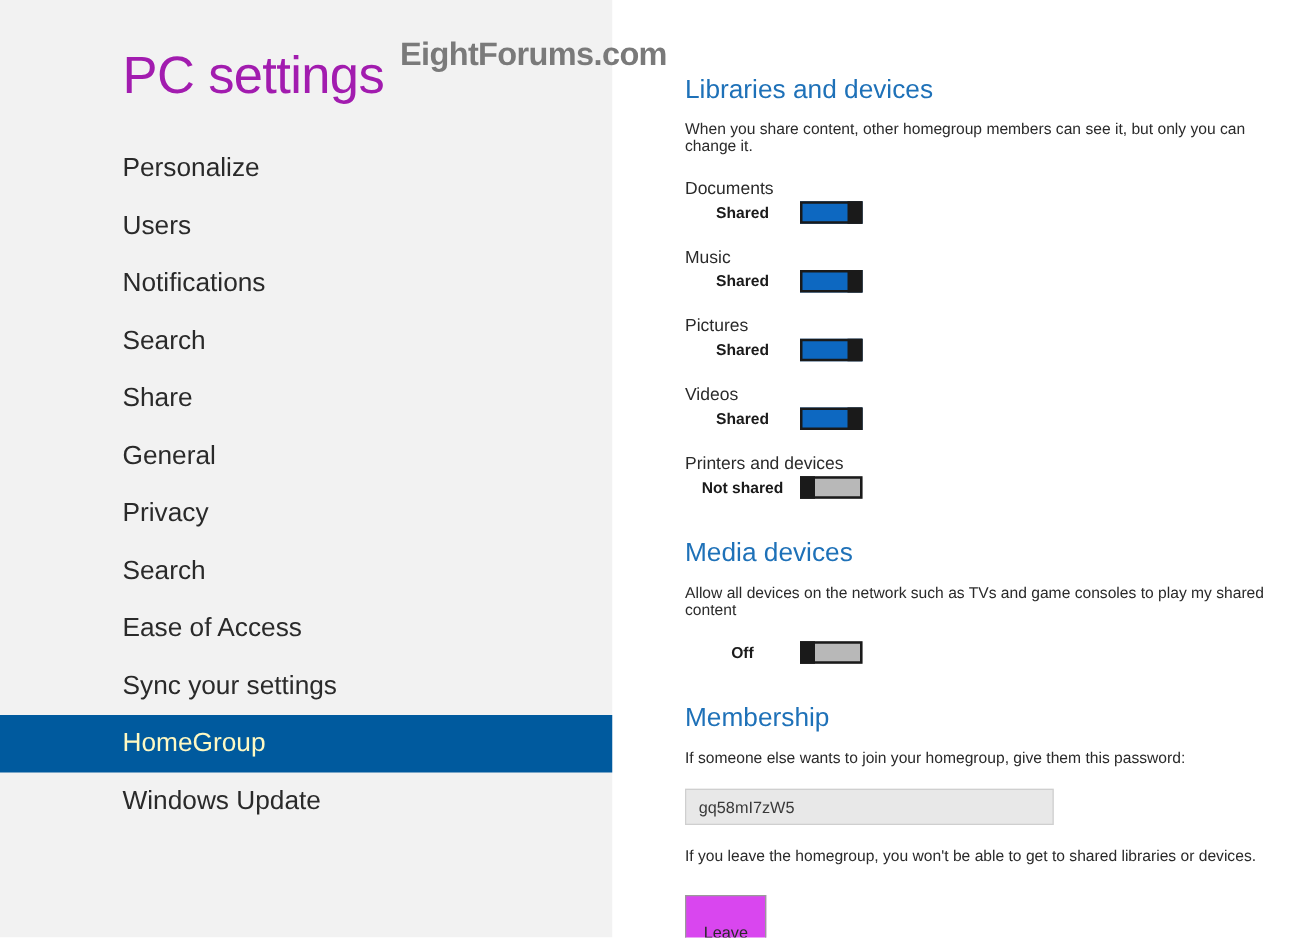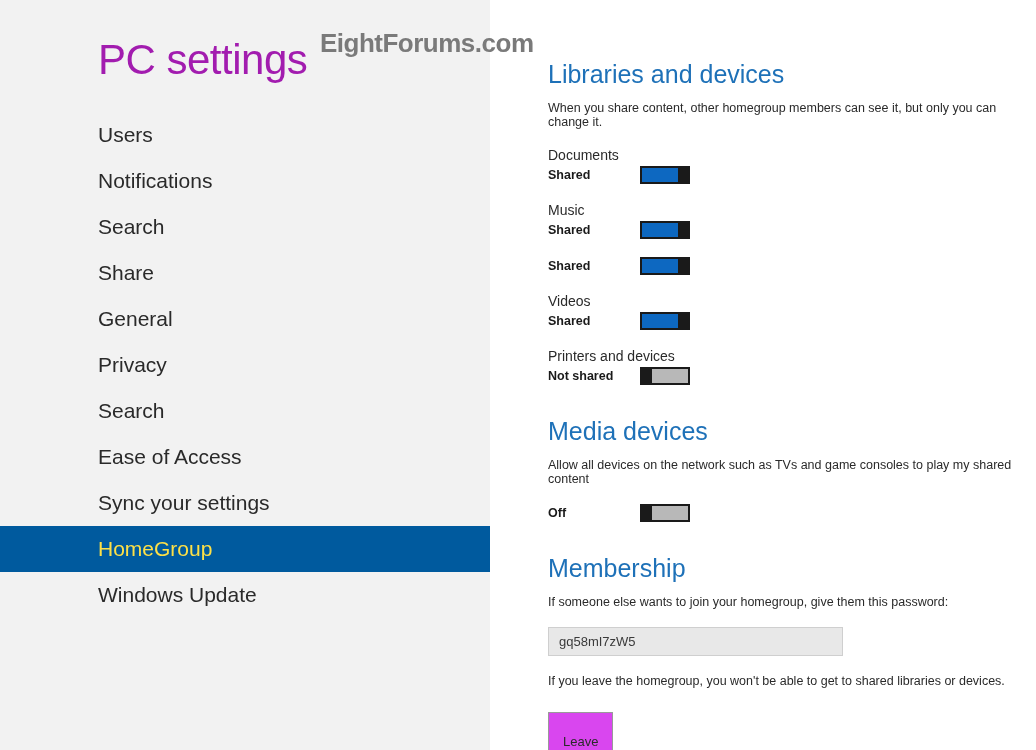"Libraries and devices" .section-title { font-size: 25px -> 21px }
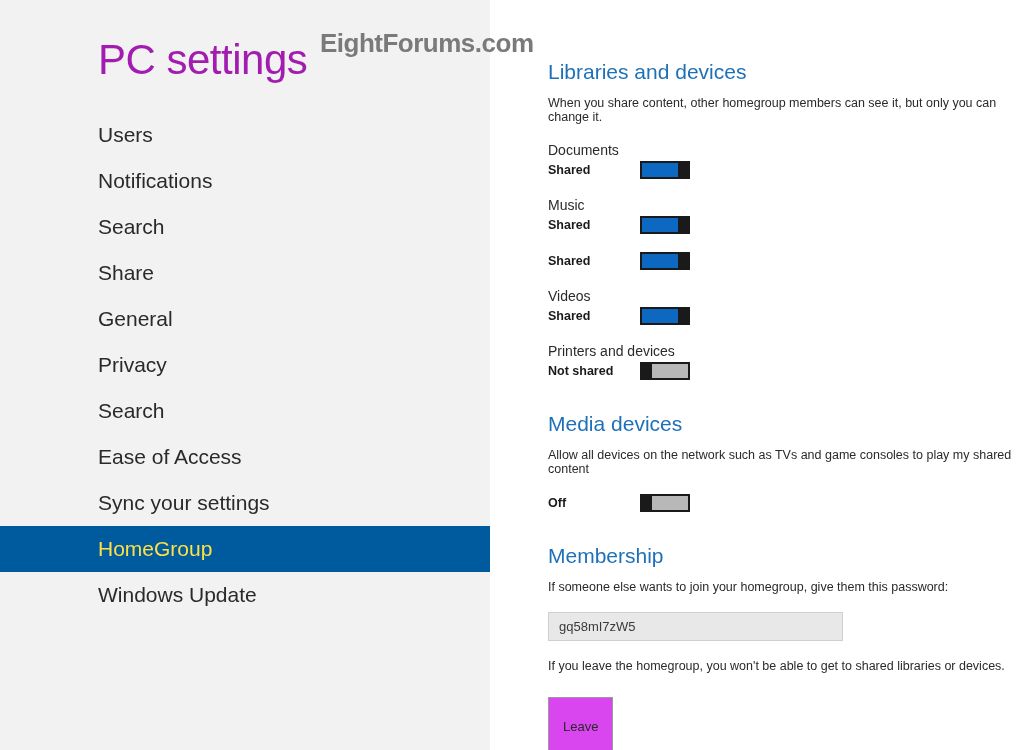"Personalize" li.sidebar-item { html: none -> <li>Personalize</li> }
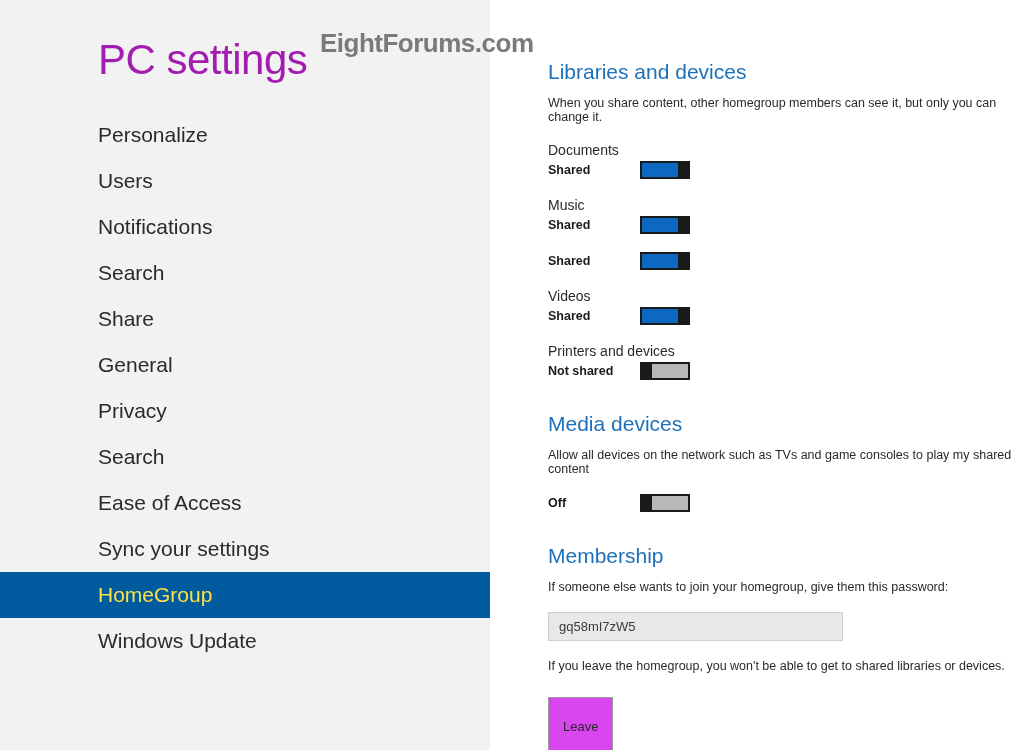"Shared" .toggle-state { text-align: none -> center }
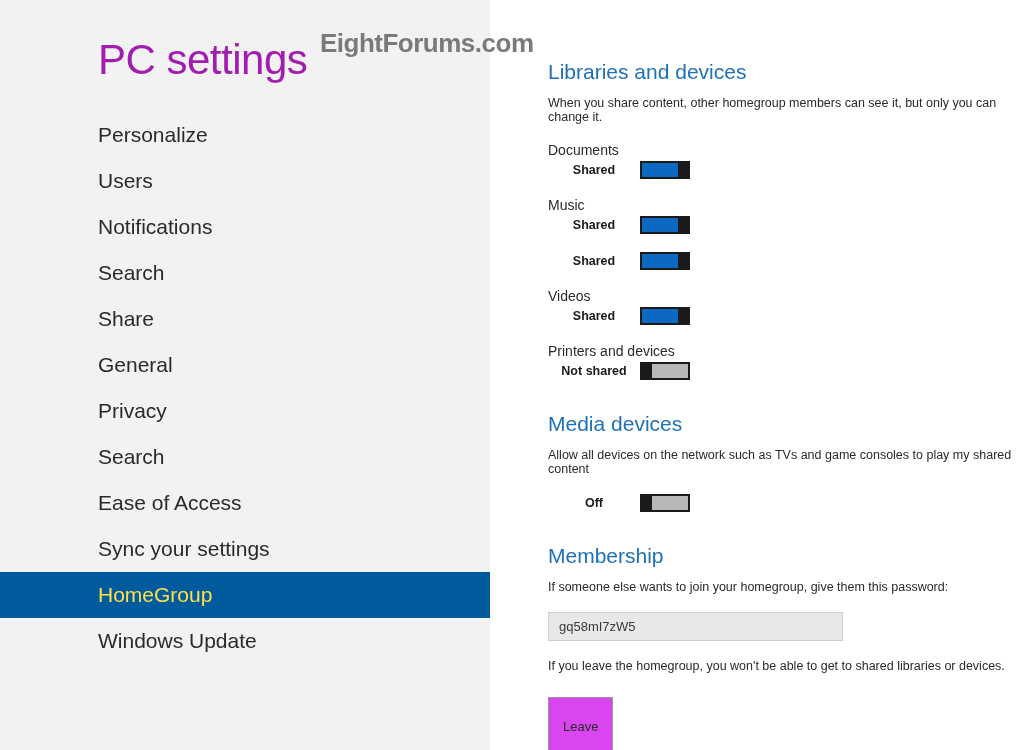"Pictures" div.toggle-label { html: none -> <div>Pictures</div> }
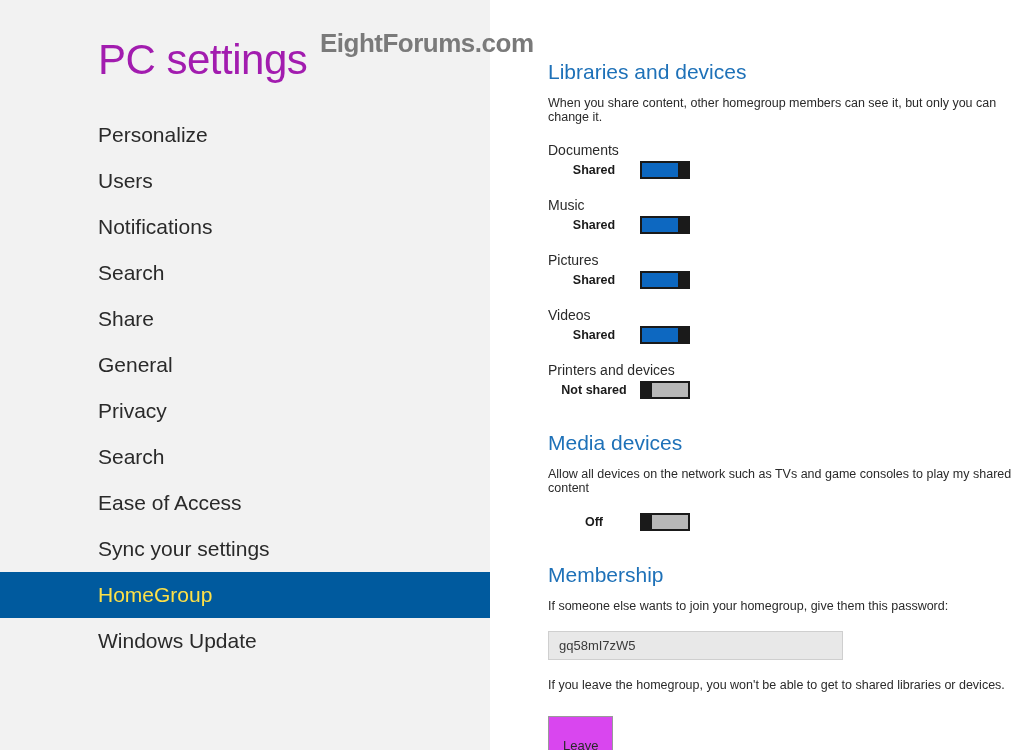"HomeGroup" .sidebar-item.active { color: #fde047 -> #fef9c3 }
